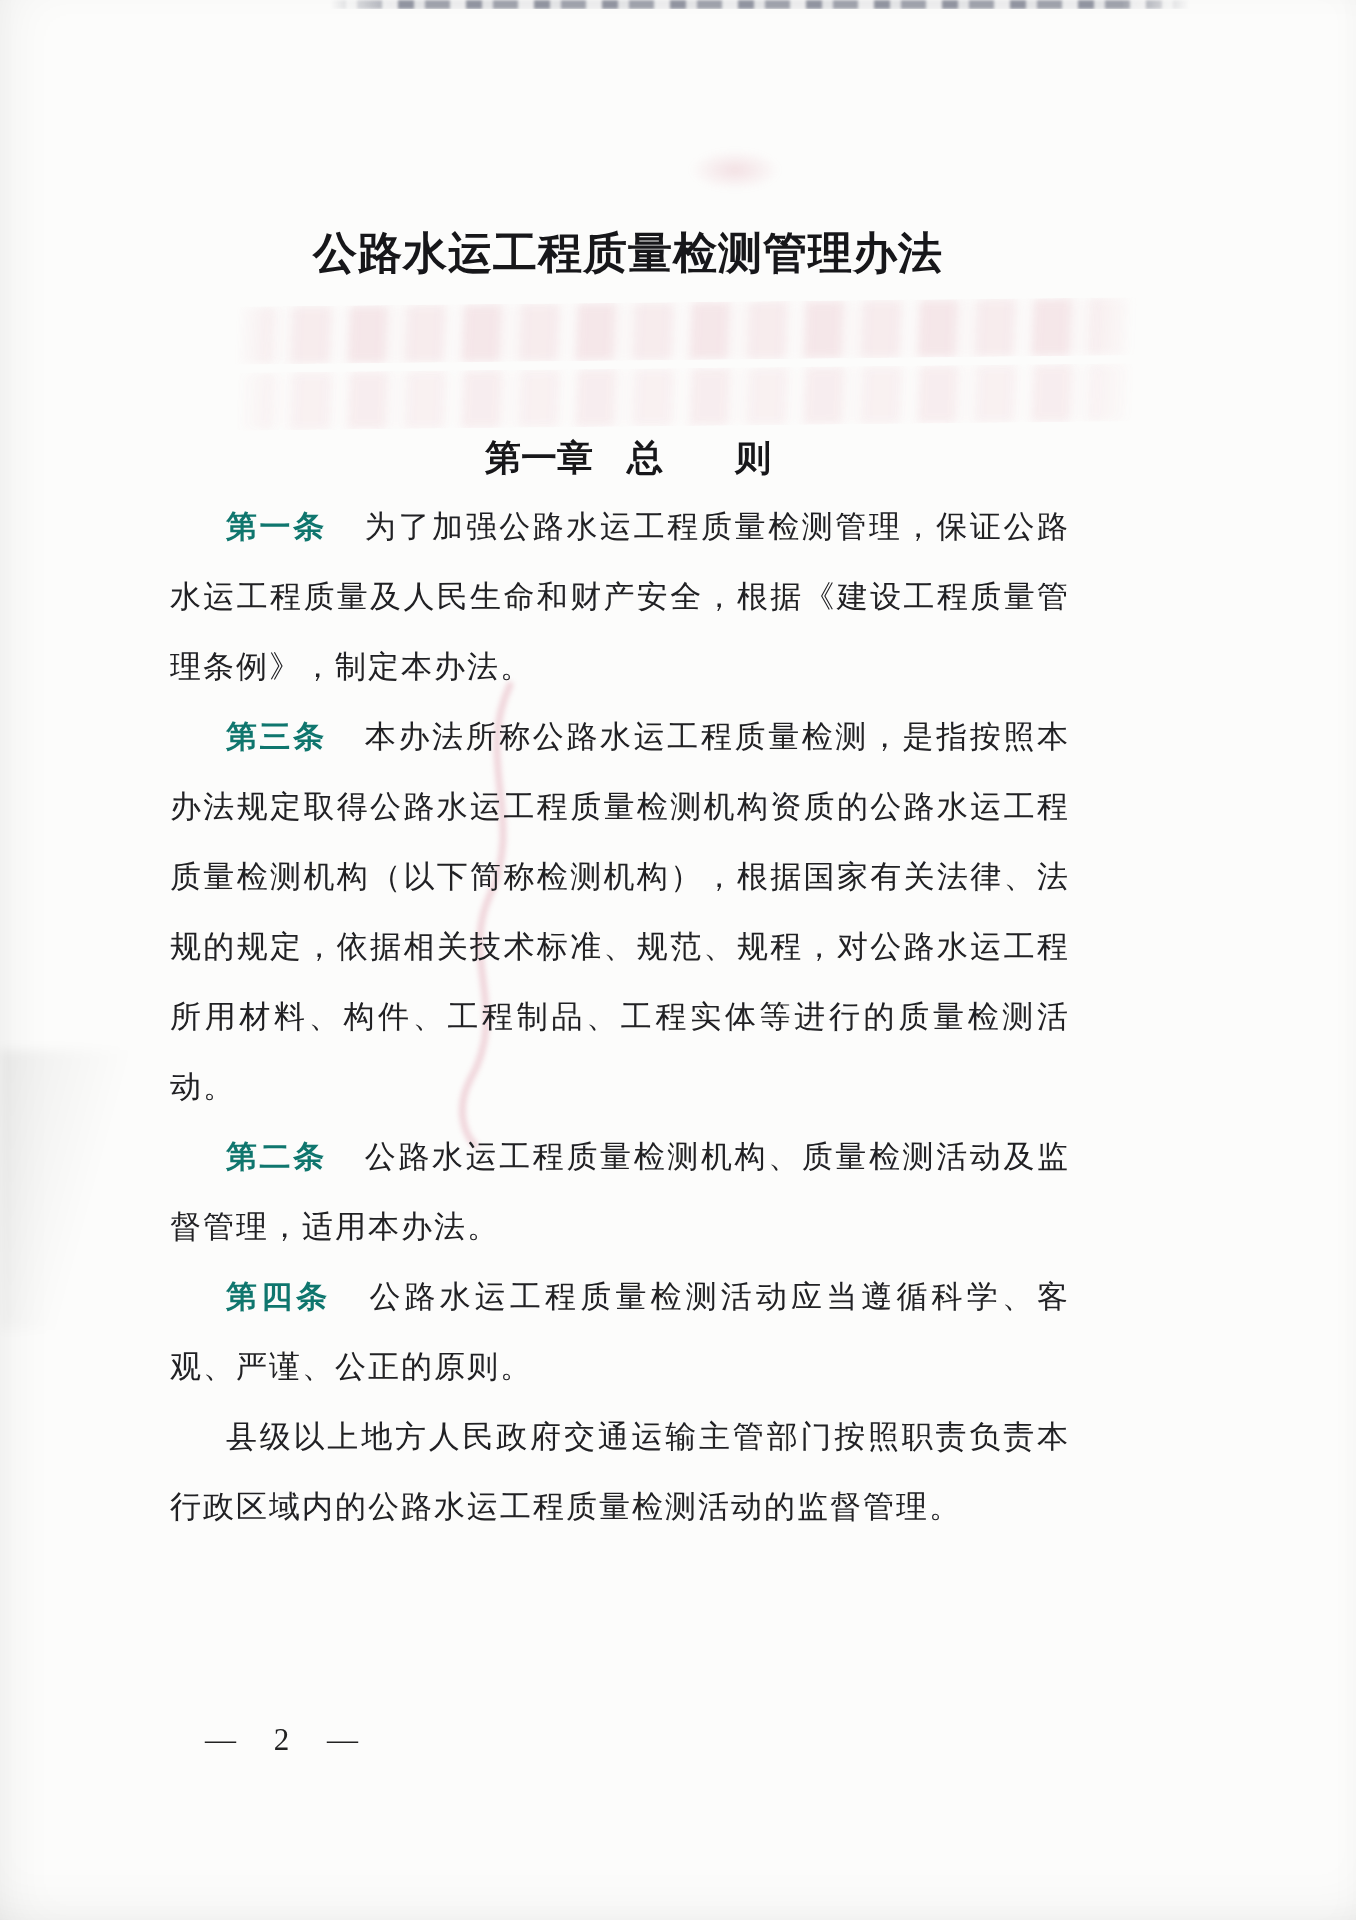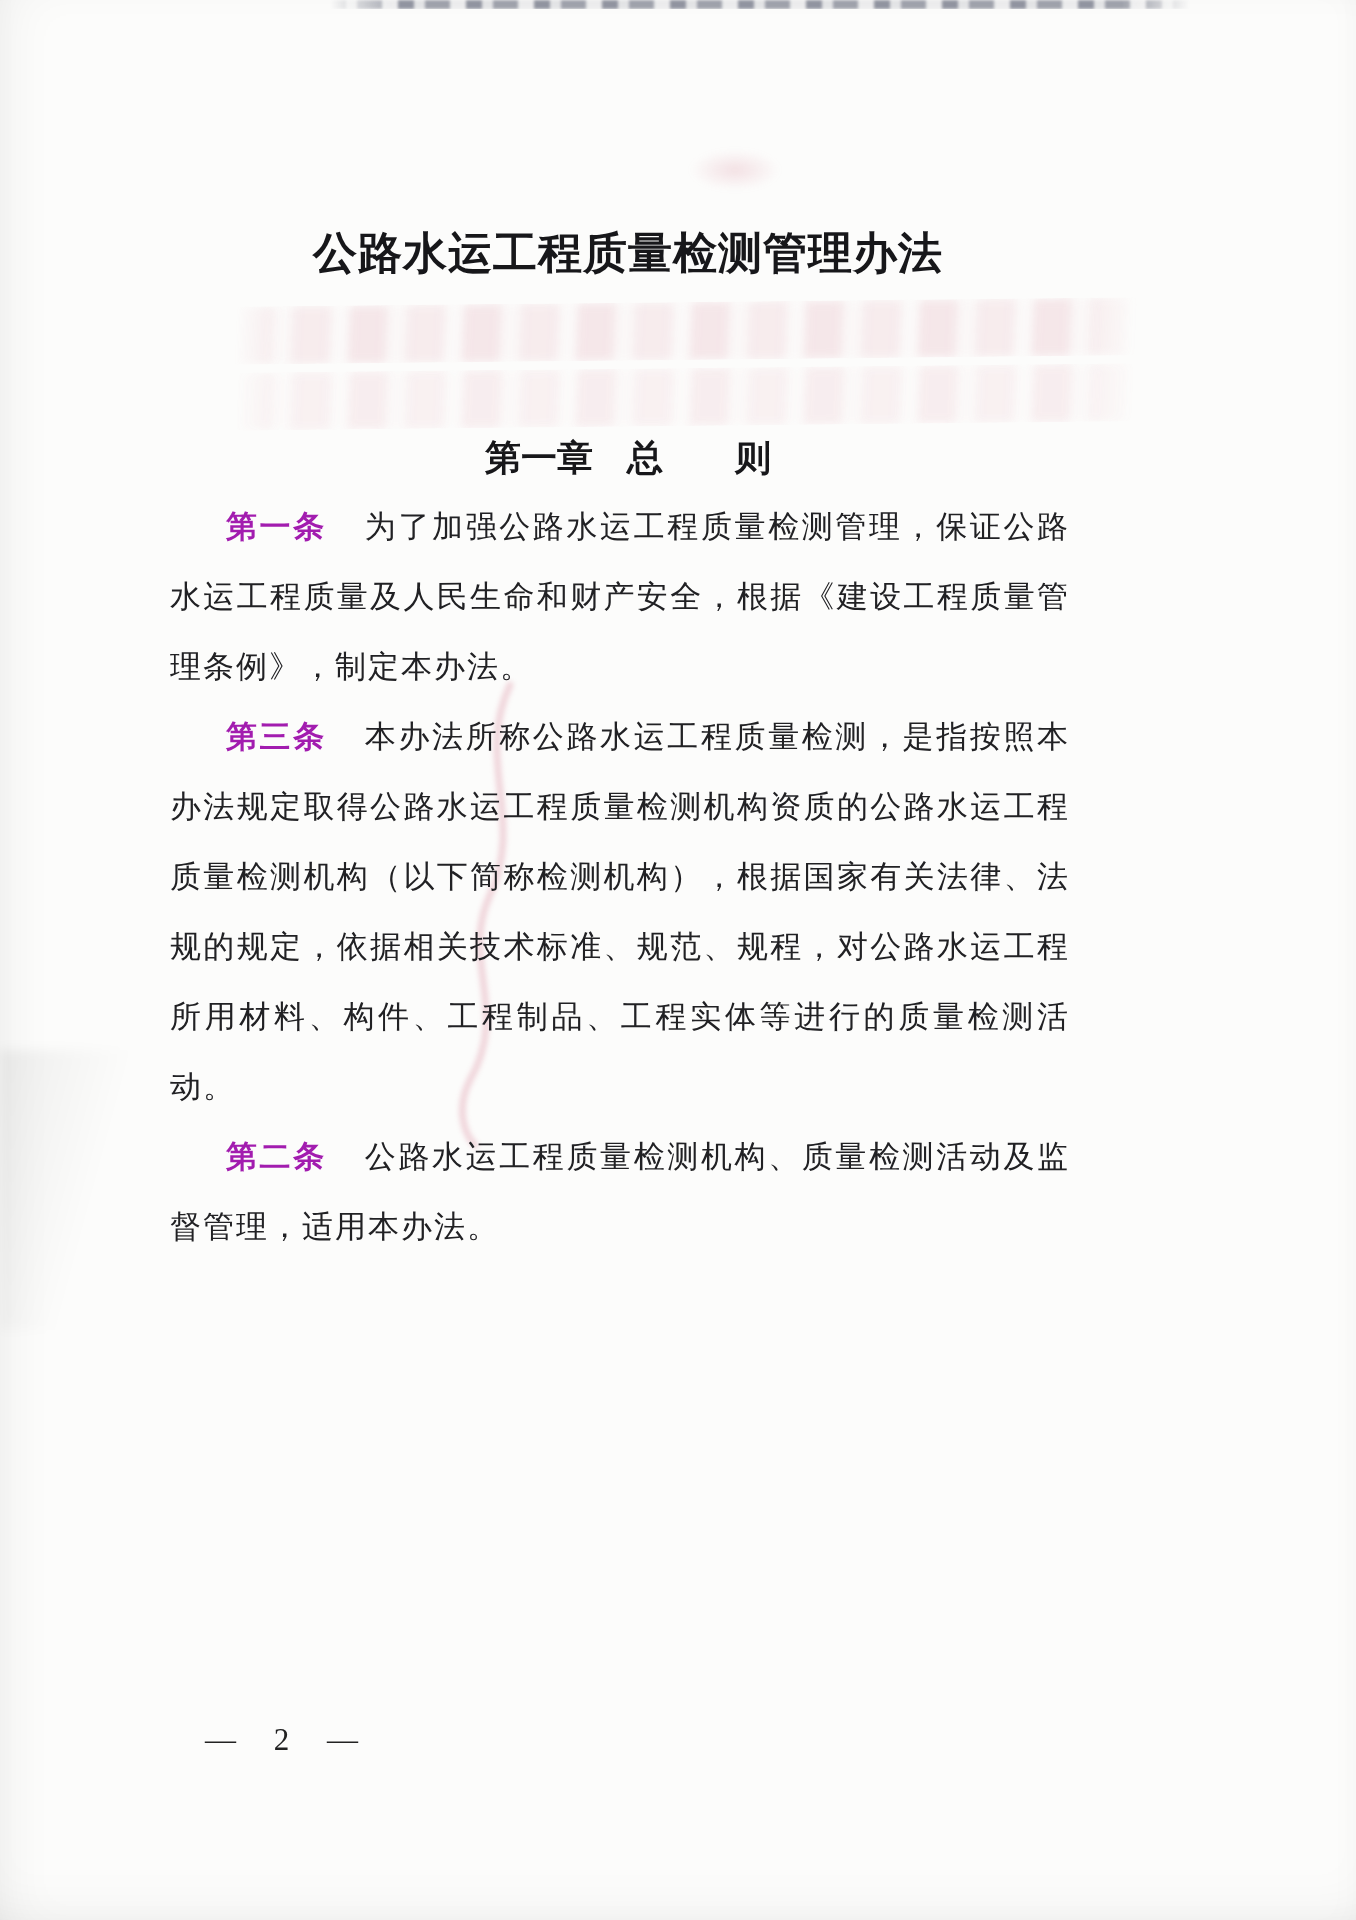"第一条" .article-label { color: #a21caf -> #0f766e }
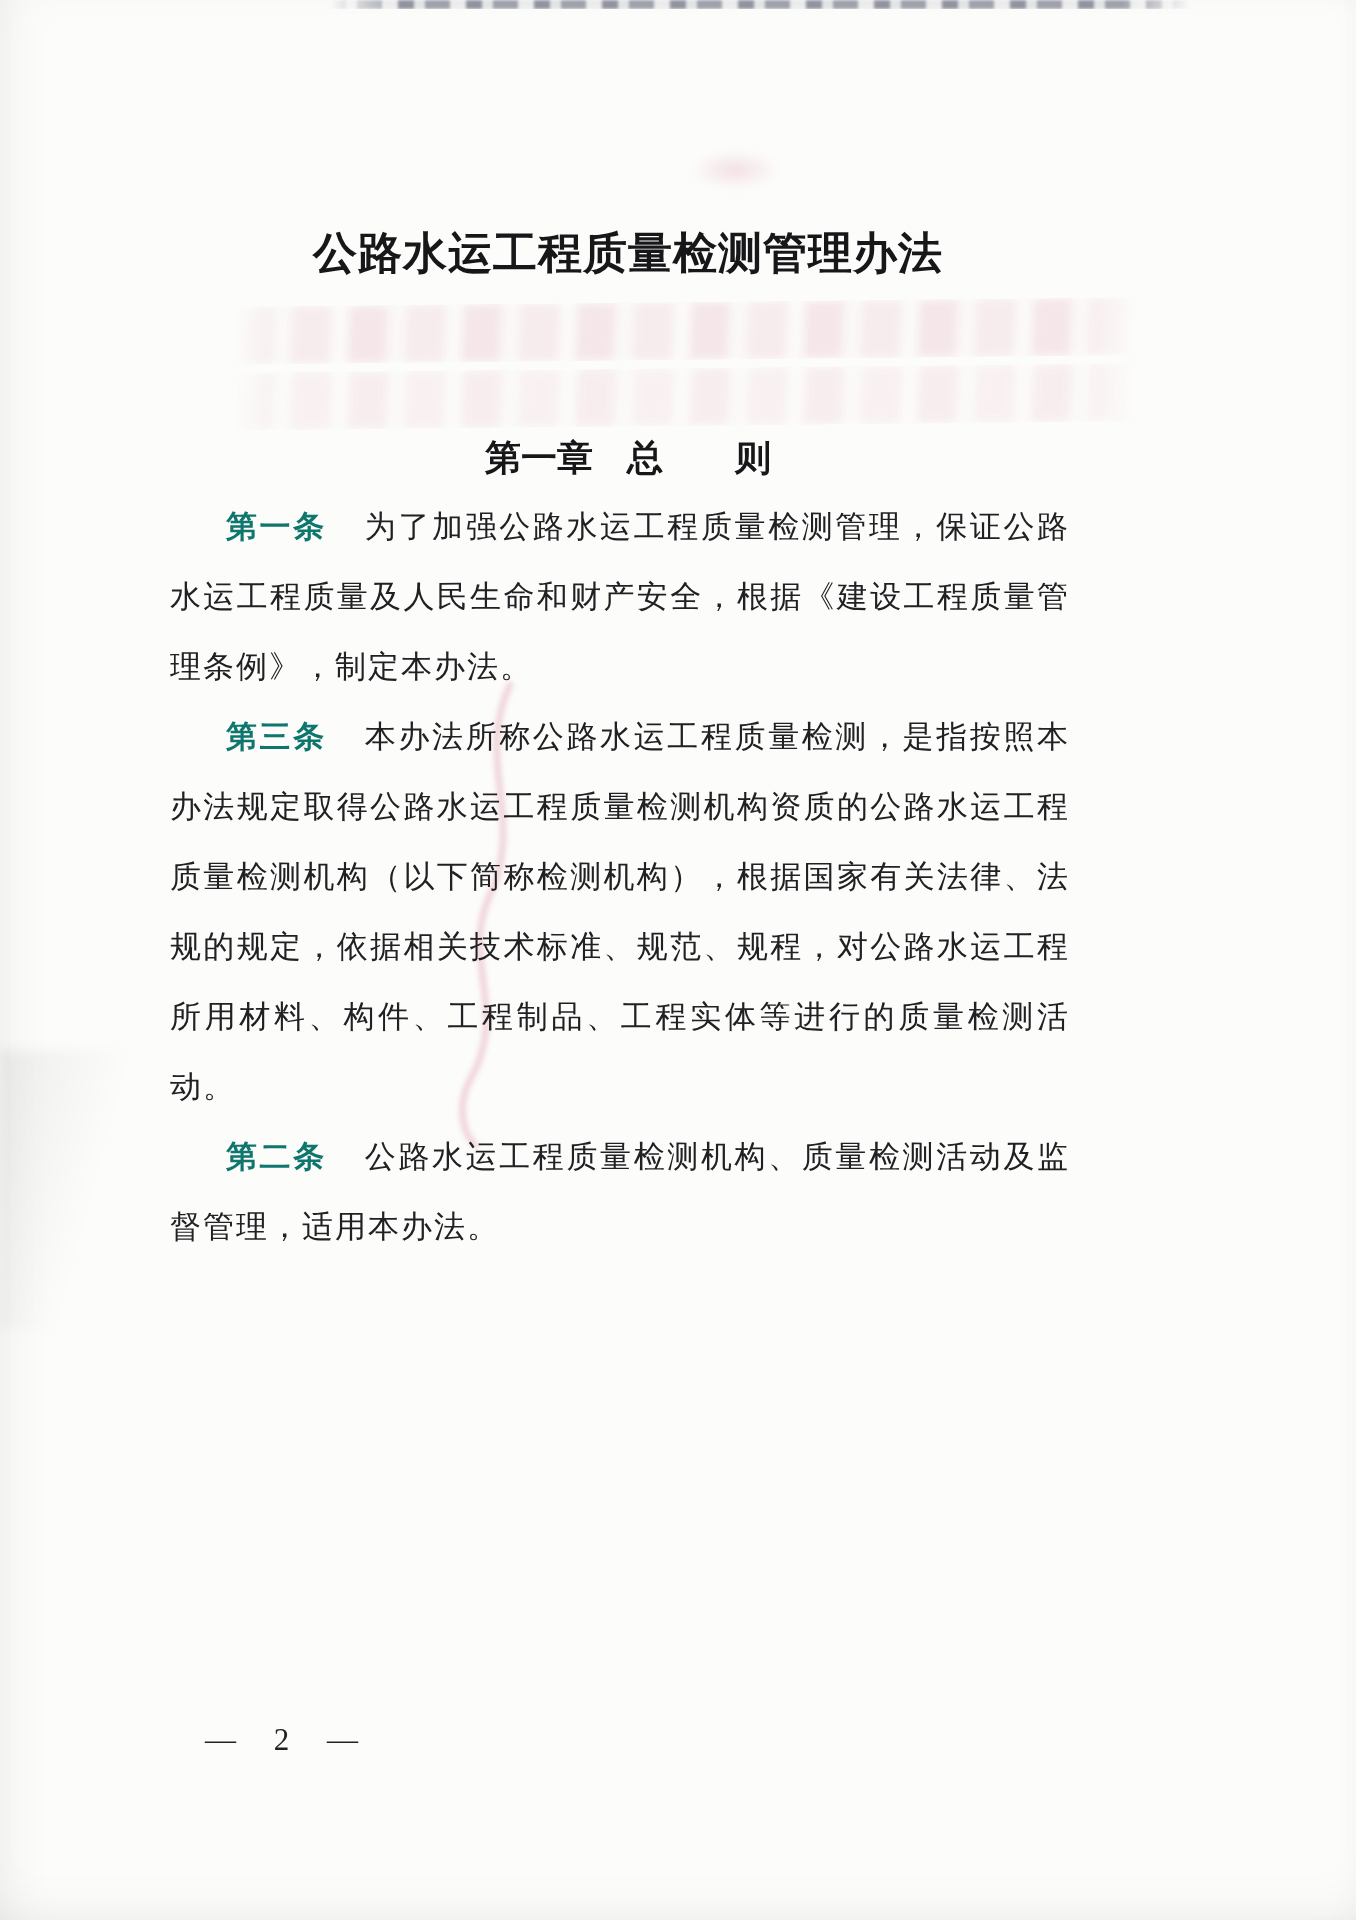"第四条 公路水运工程质量检测活动应当遵循科学、客观、严谨、公正的原则。" p.para { html: none -> <p><span>第四条</span><span>公路水运工程质量检测活动应当遵循科学、客观、严谨、公正的原则。</span></p> }
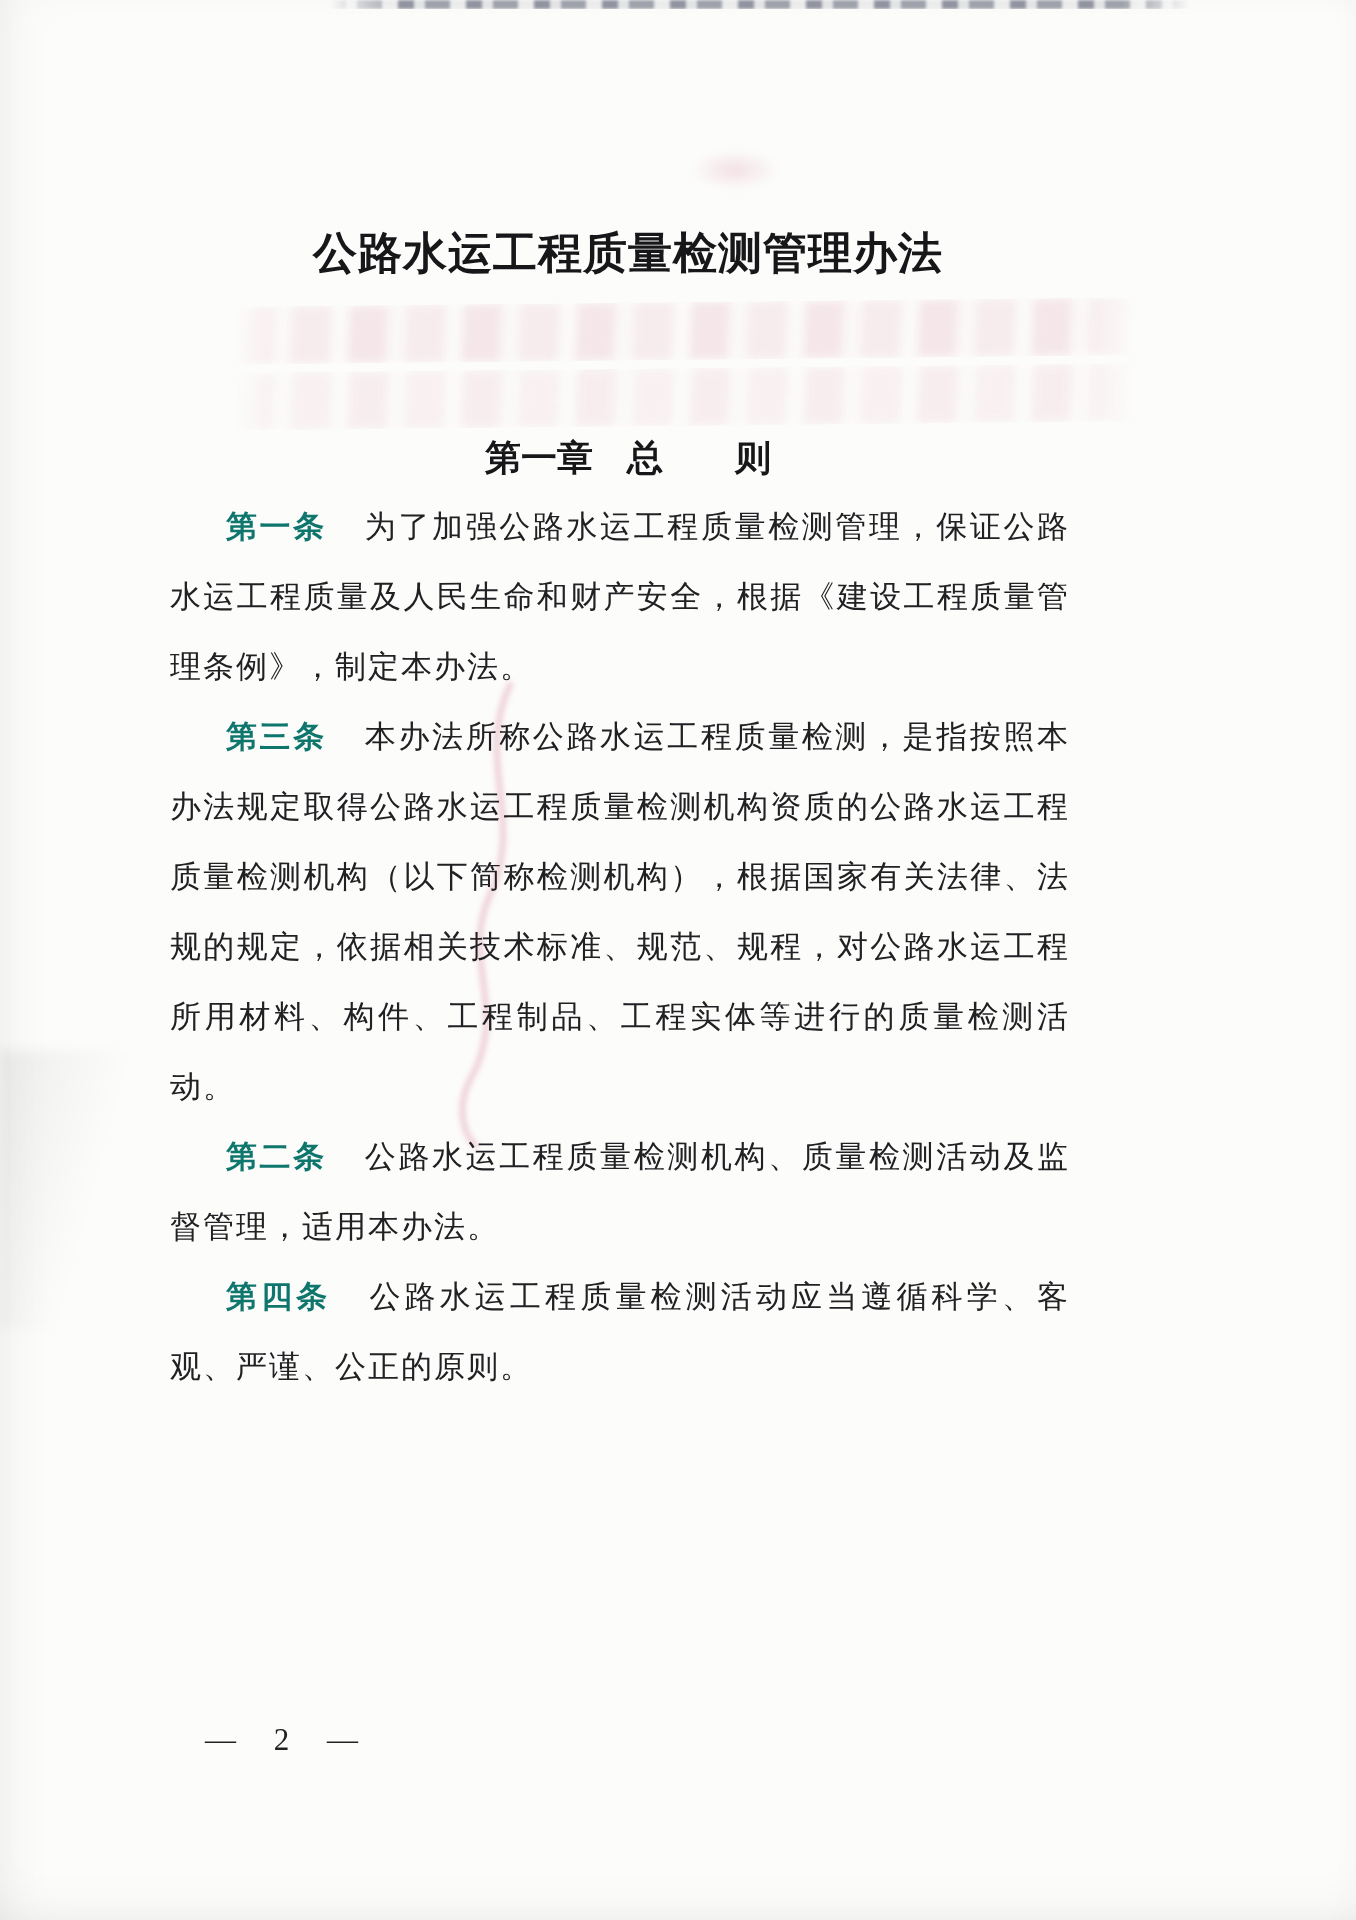"县级以上地方人民政府交通运输主管部门按照职责负责本行政区域内的公路水运工程质量检" p.para { html: none -> <p><span></span><span>县级以上地方人民政府交通运输主管部门按照职责负责本行政区域内的公路水运工程质量检测活动的监督管理。</span></p> }
